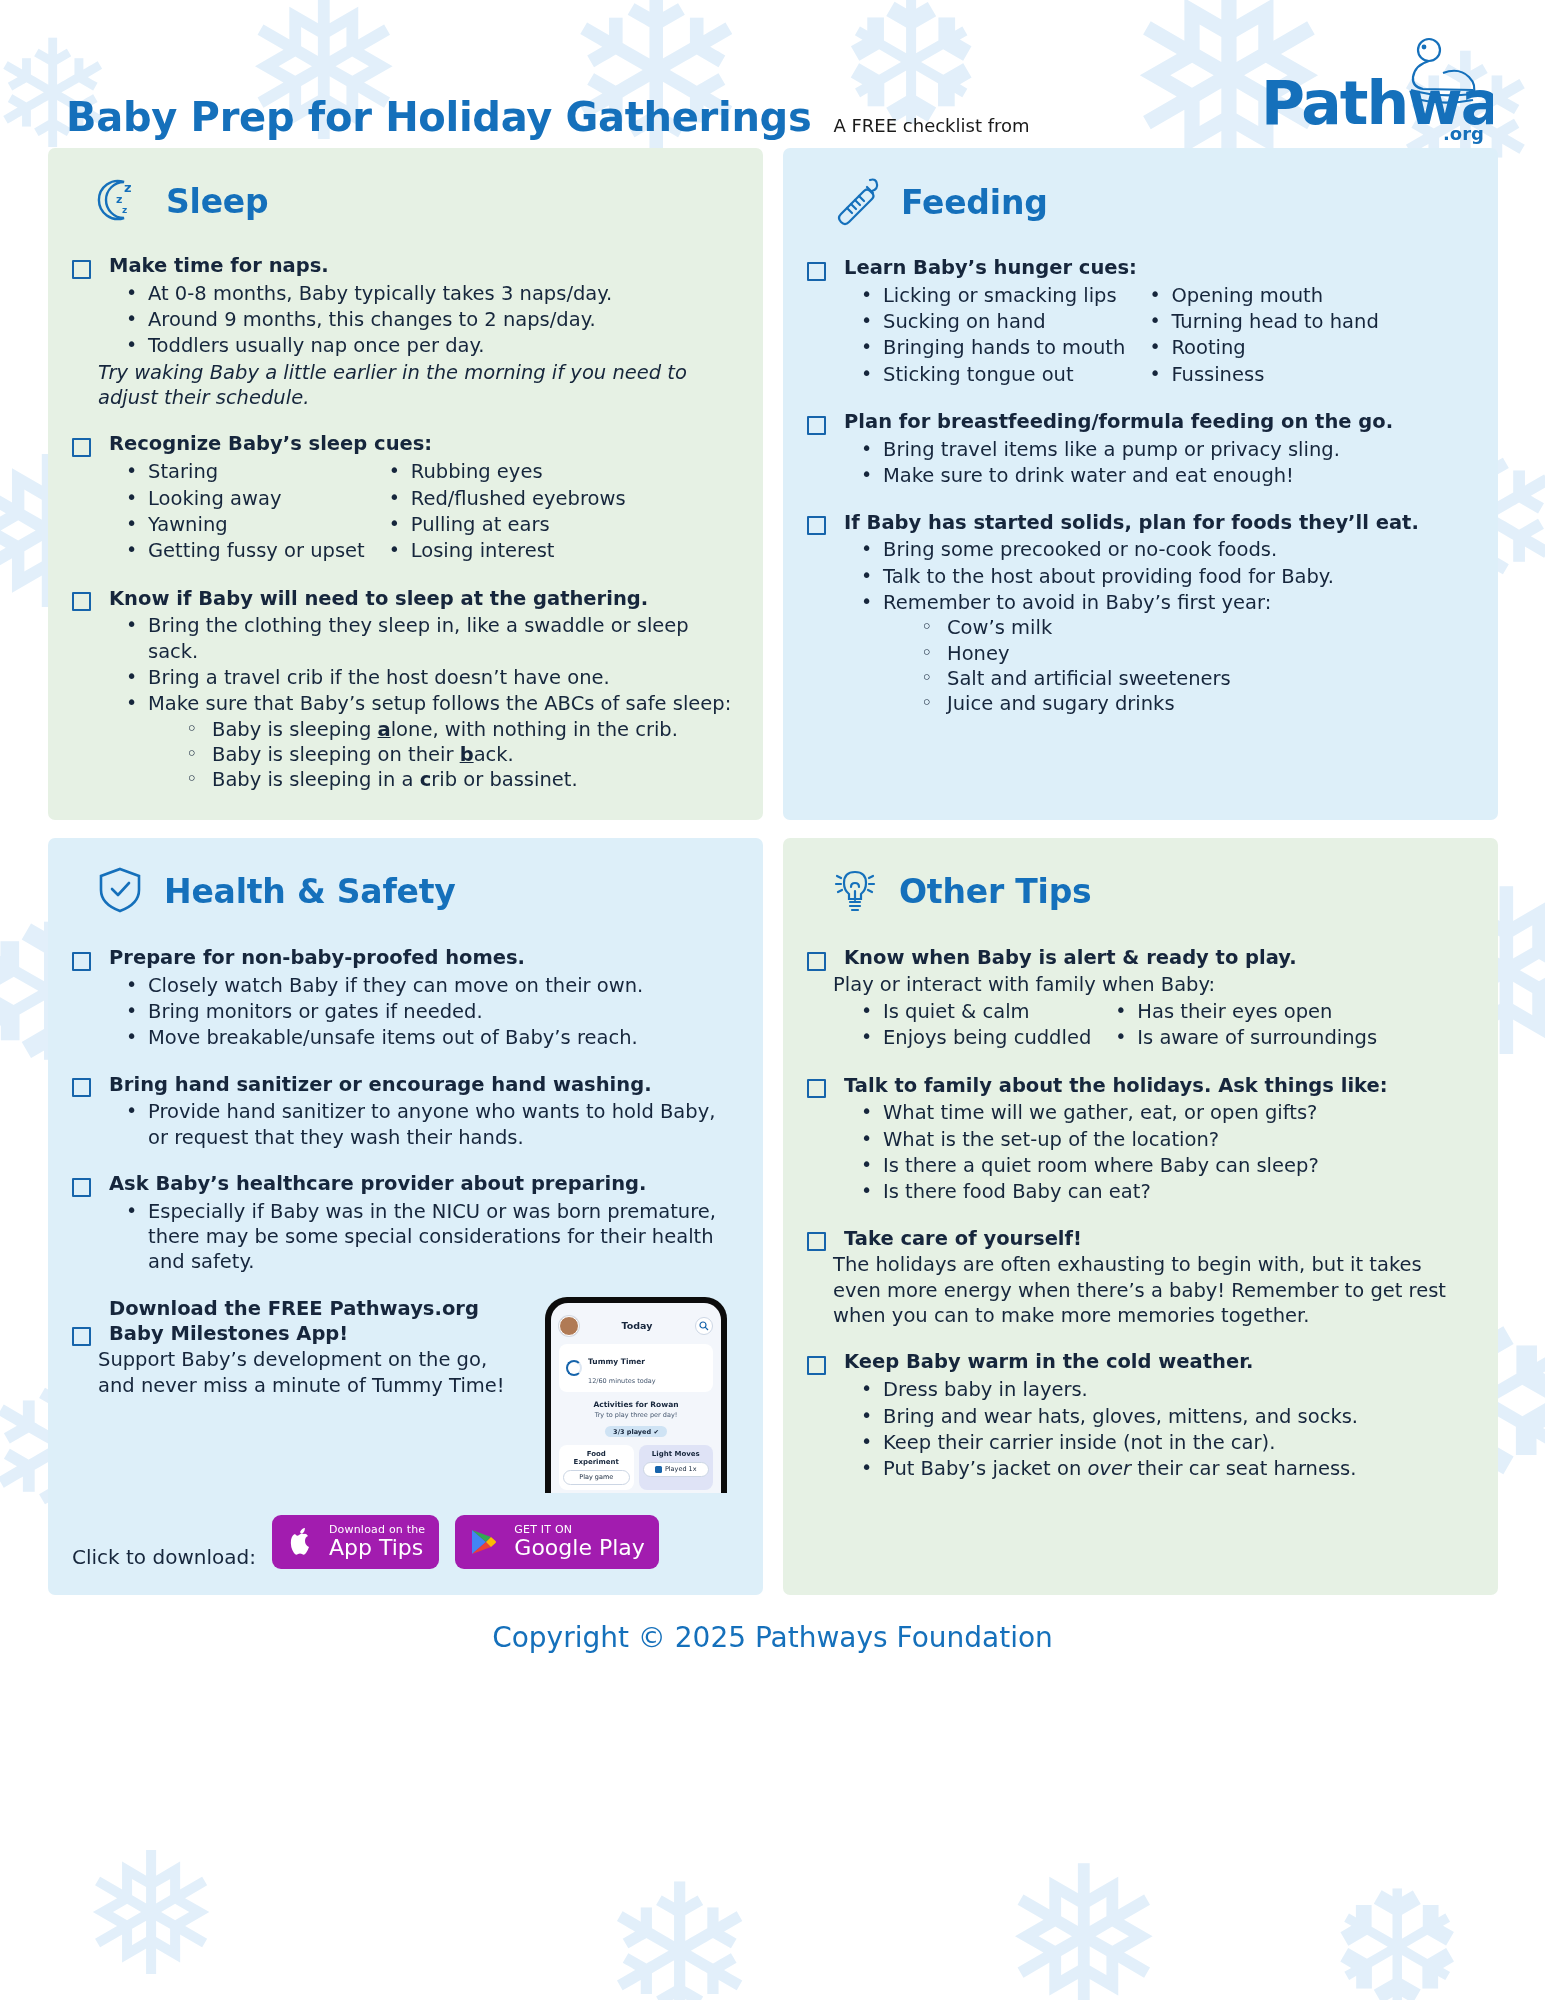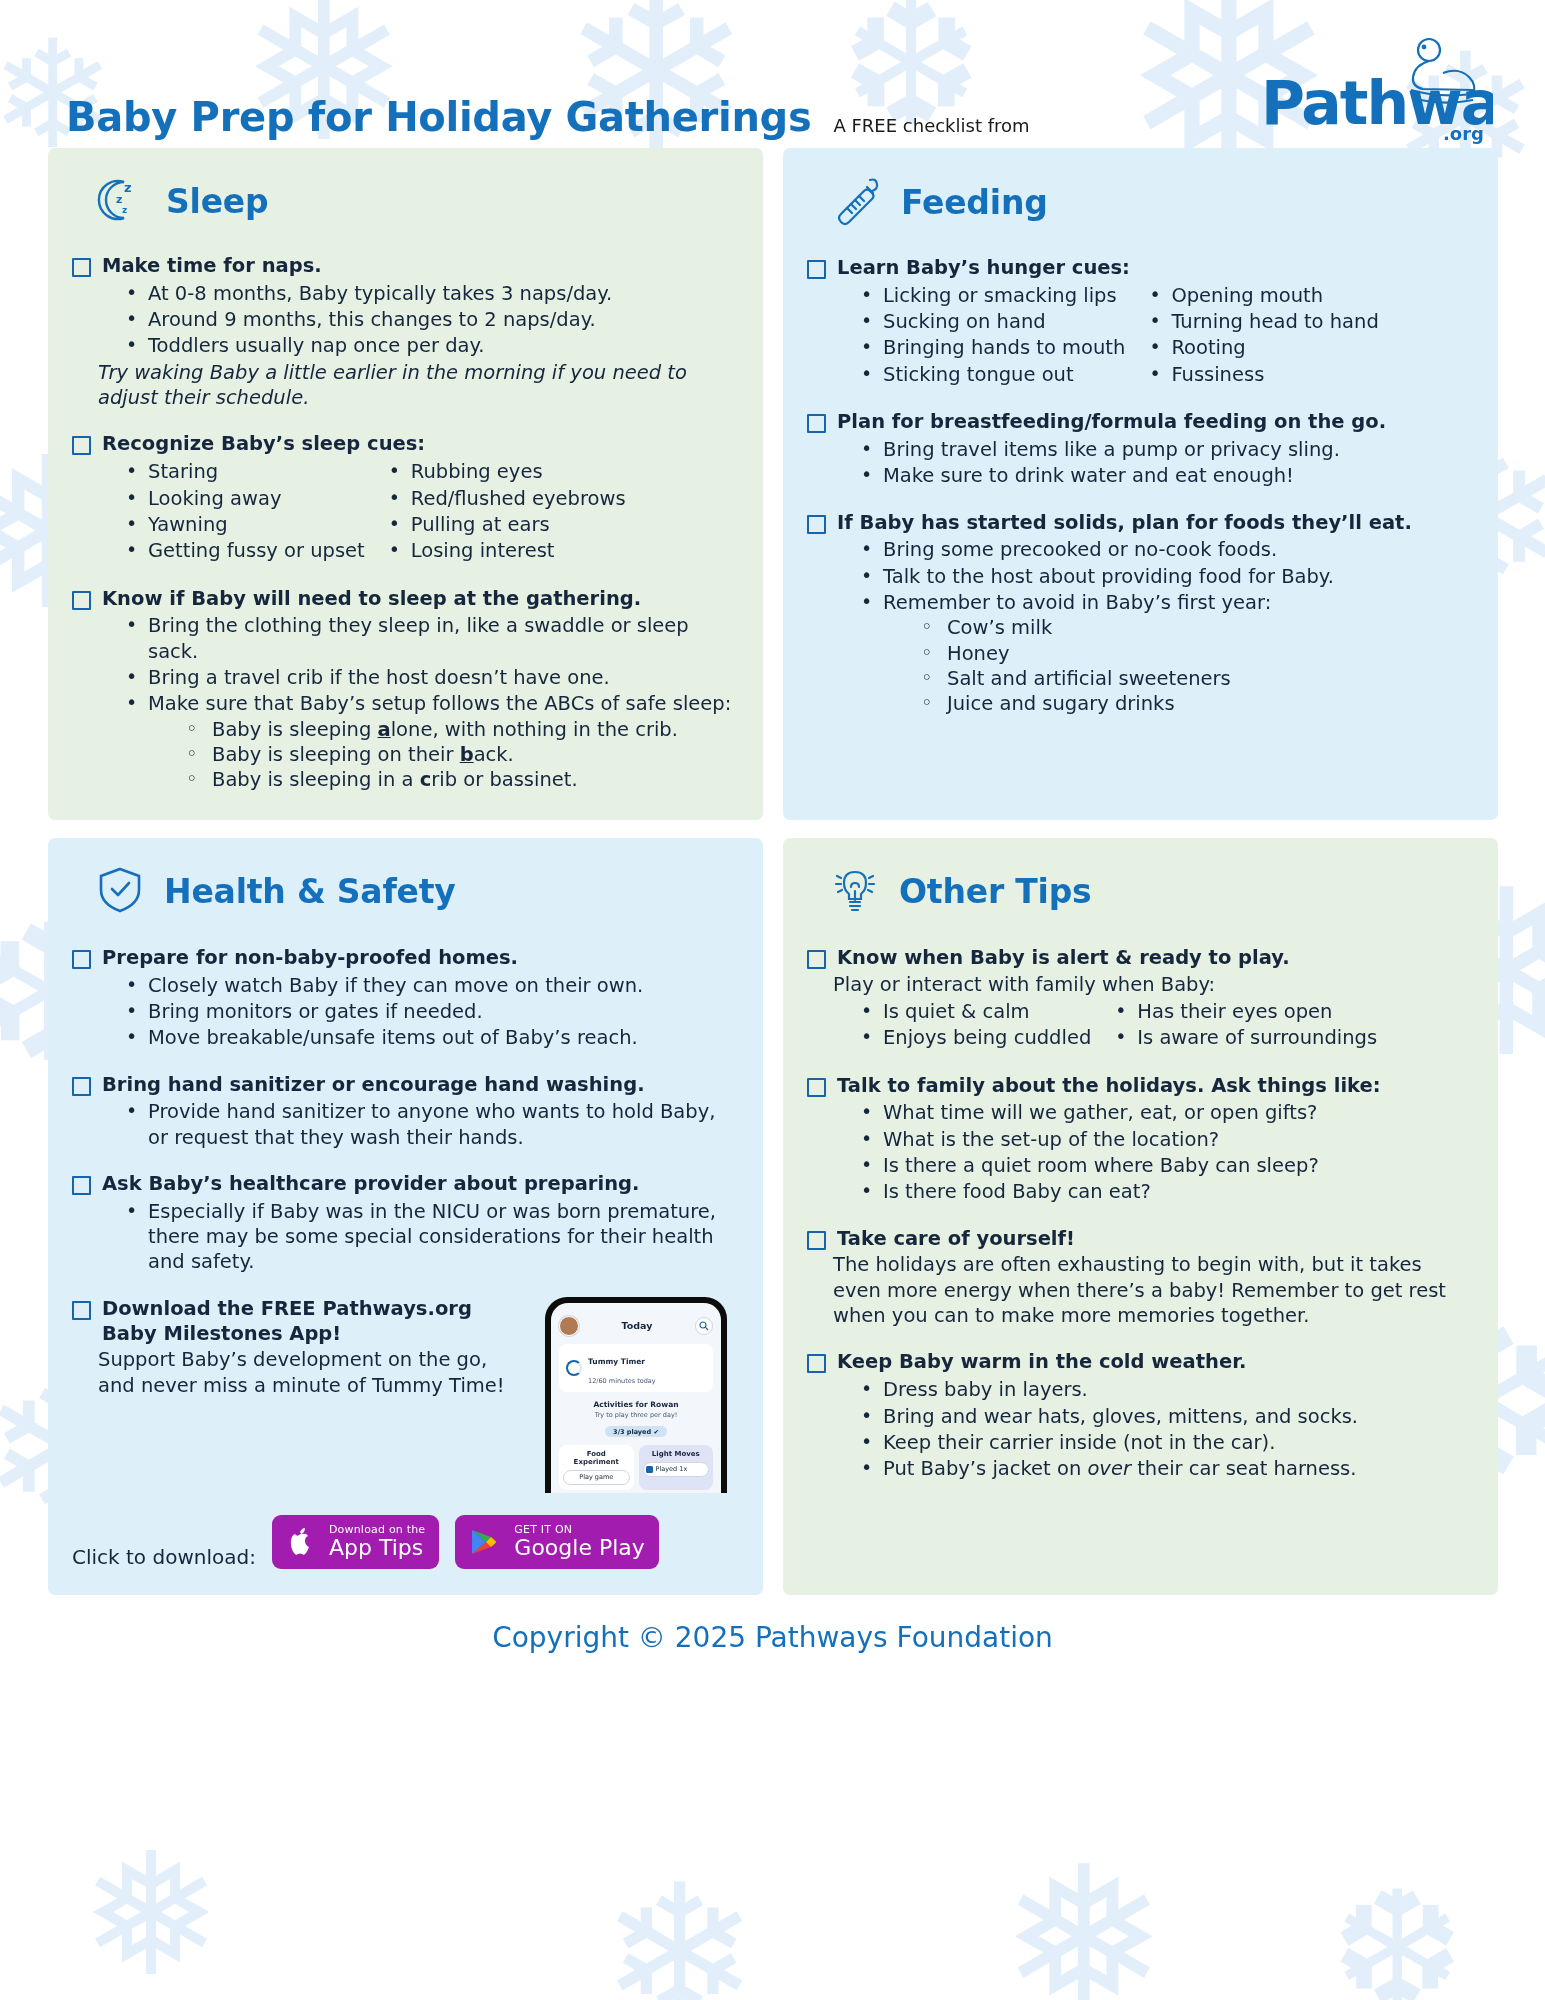"Make time for naps." .item-head { align-items: flex-start -> flex-end; gap: 11px -> 18px }
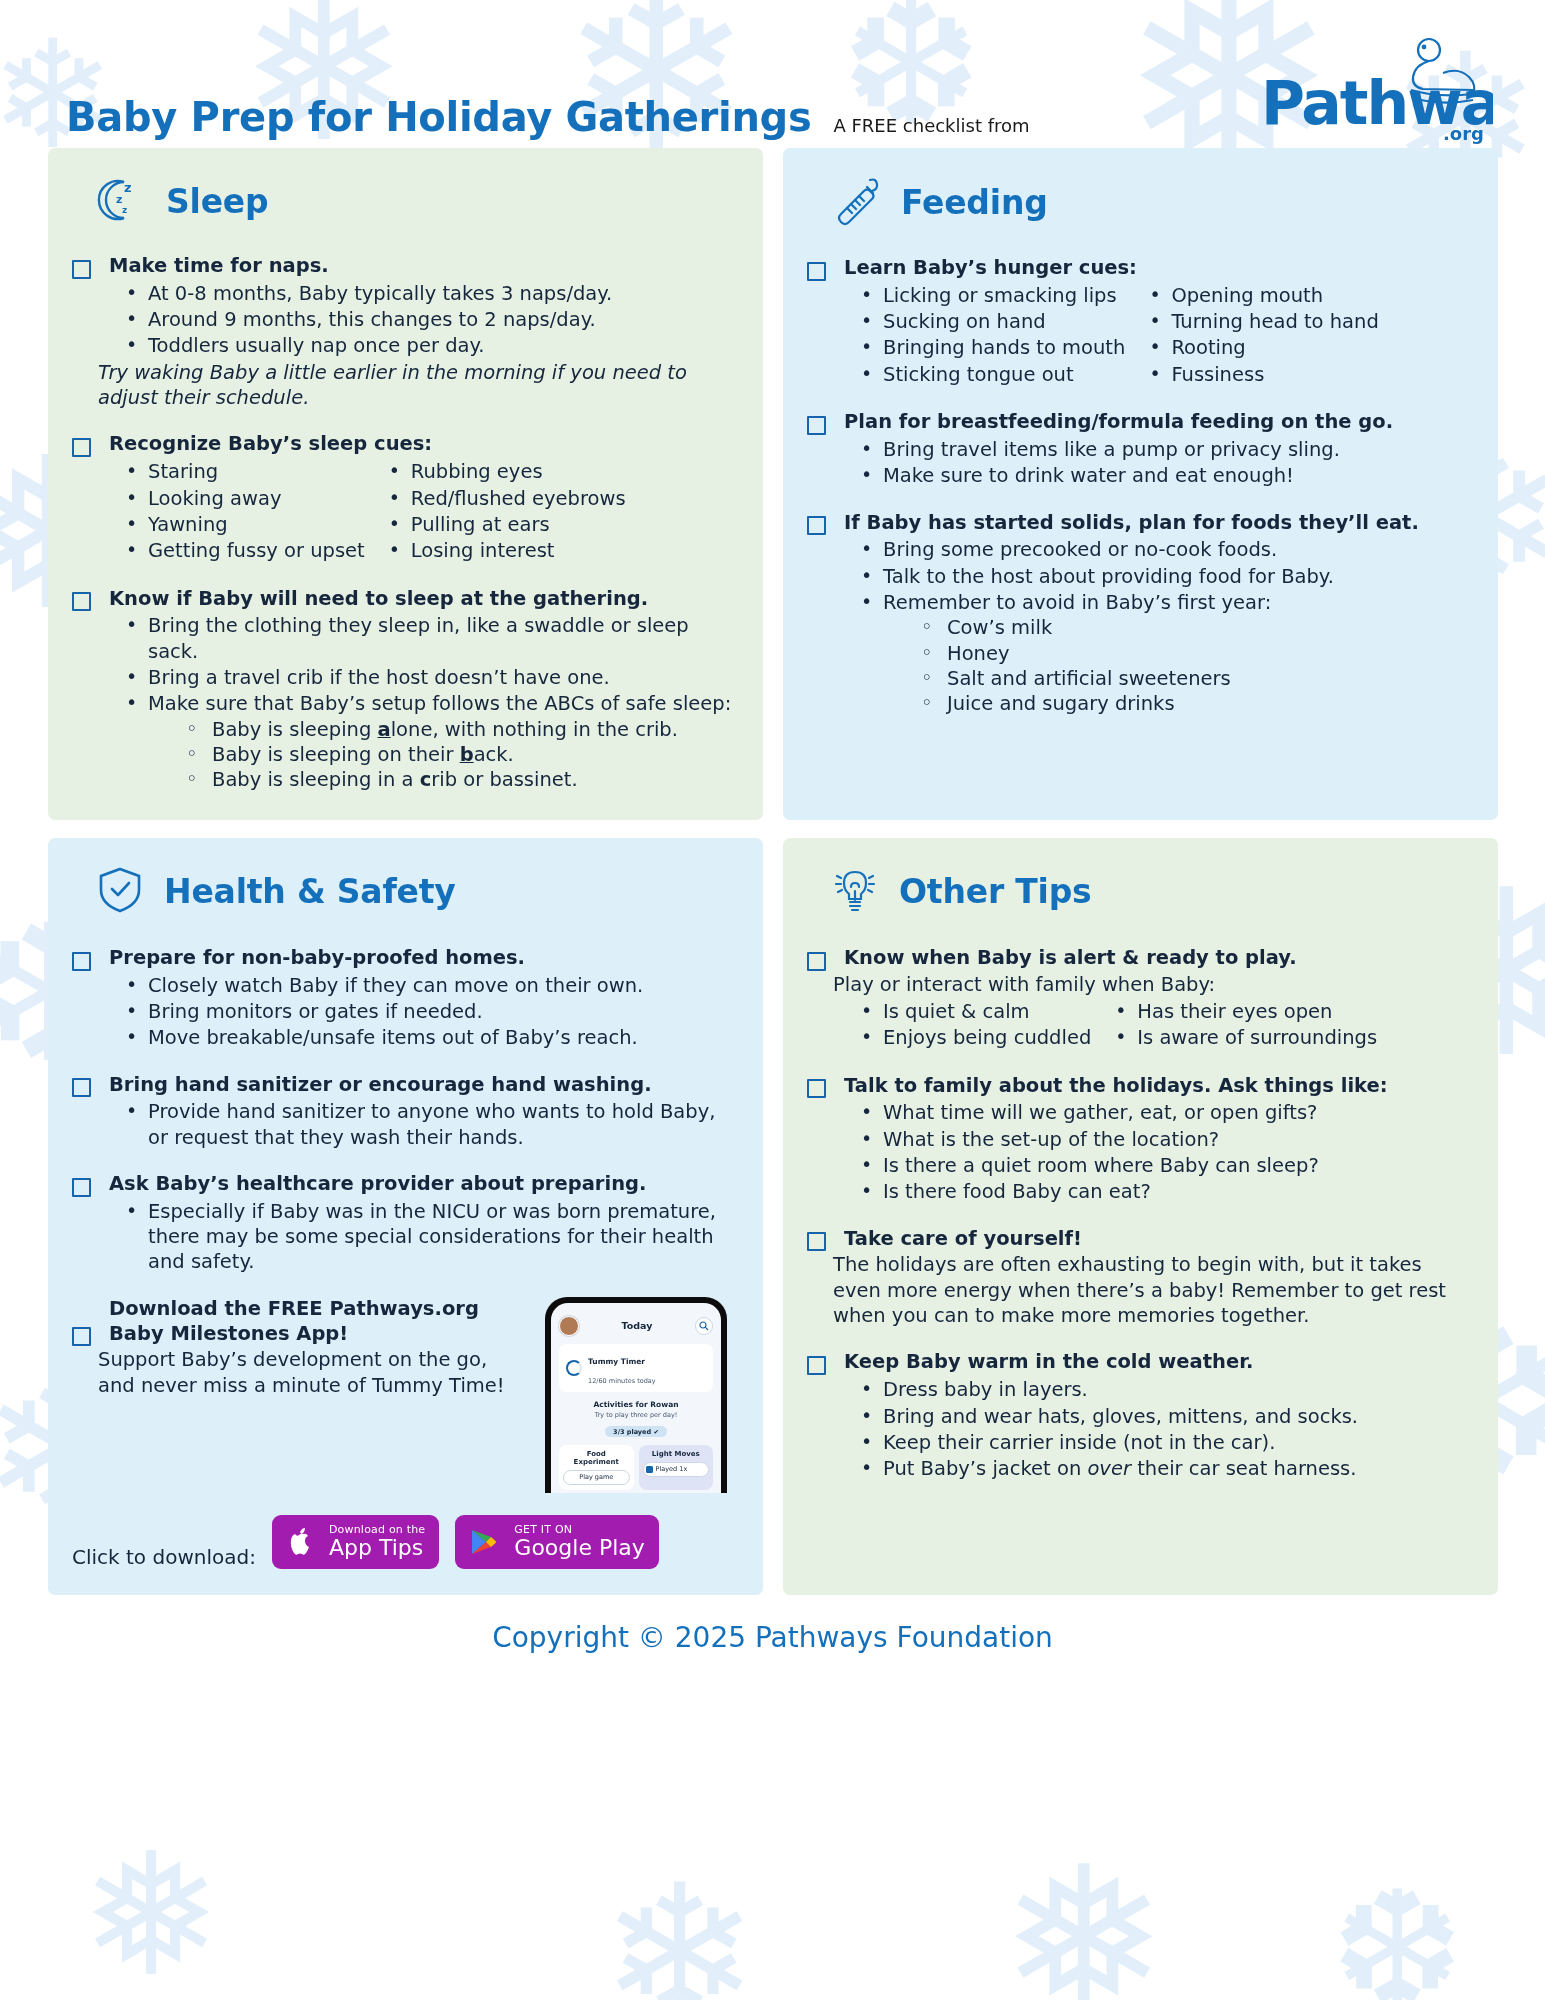"Played 1x" .ph-btn.chk { justify-content: none -> center }
